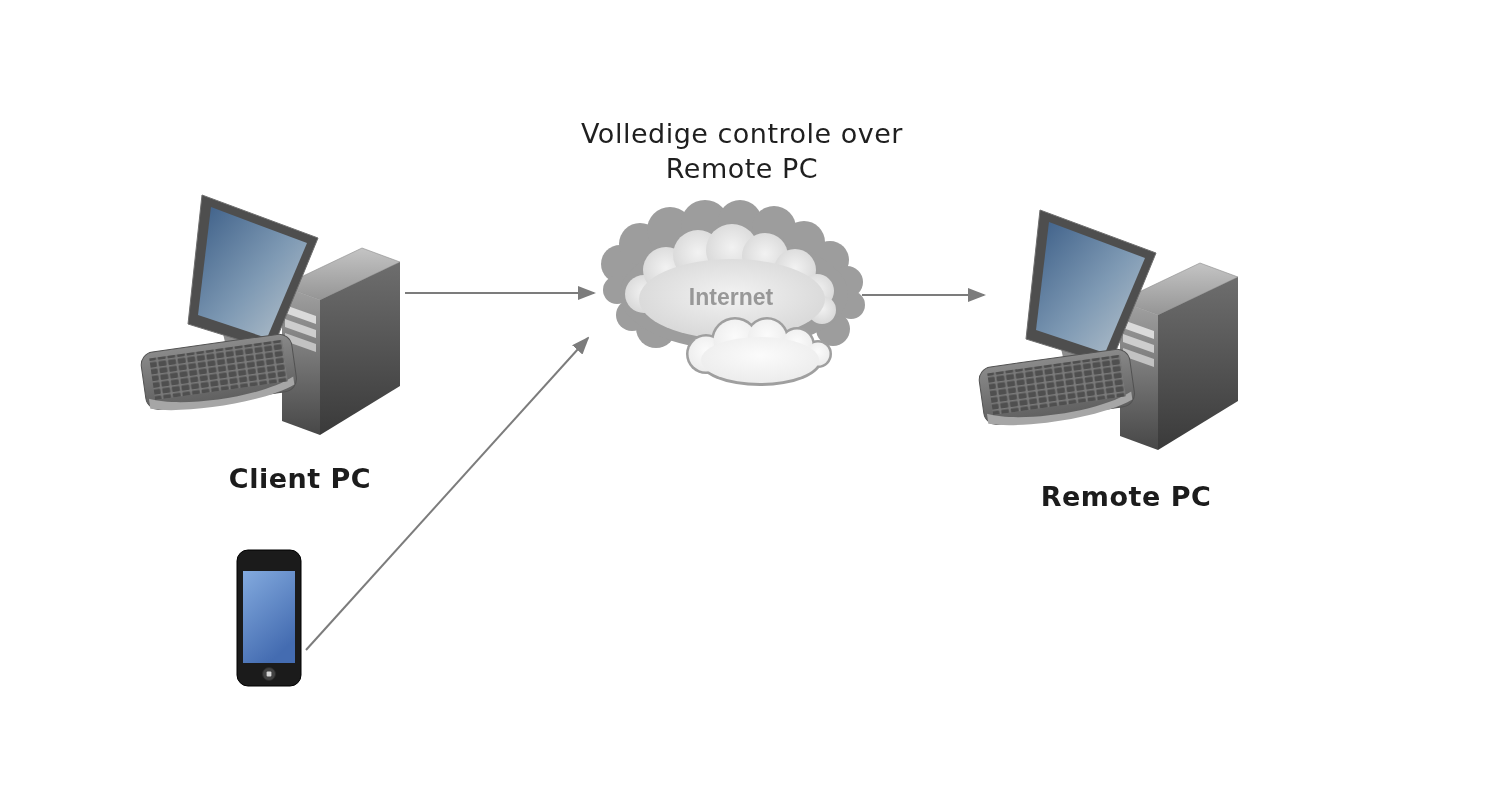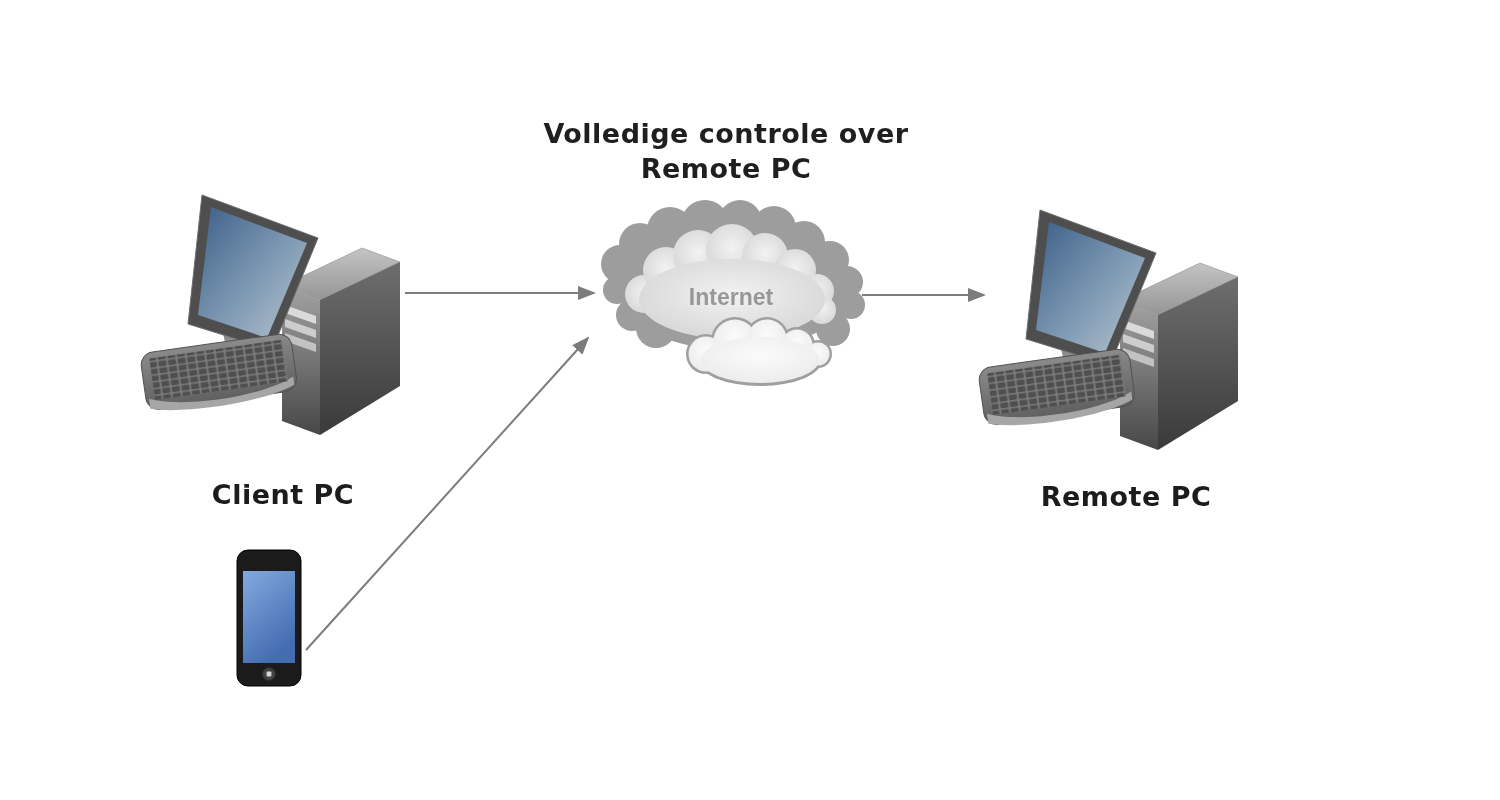"Volledige controle over" .diagram-title { font-weight: 700 -> 400; left: 476px -> 492px }
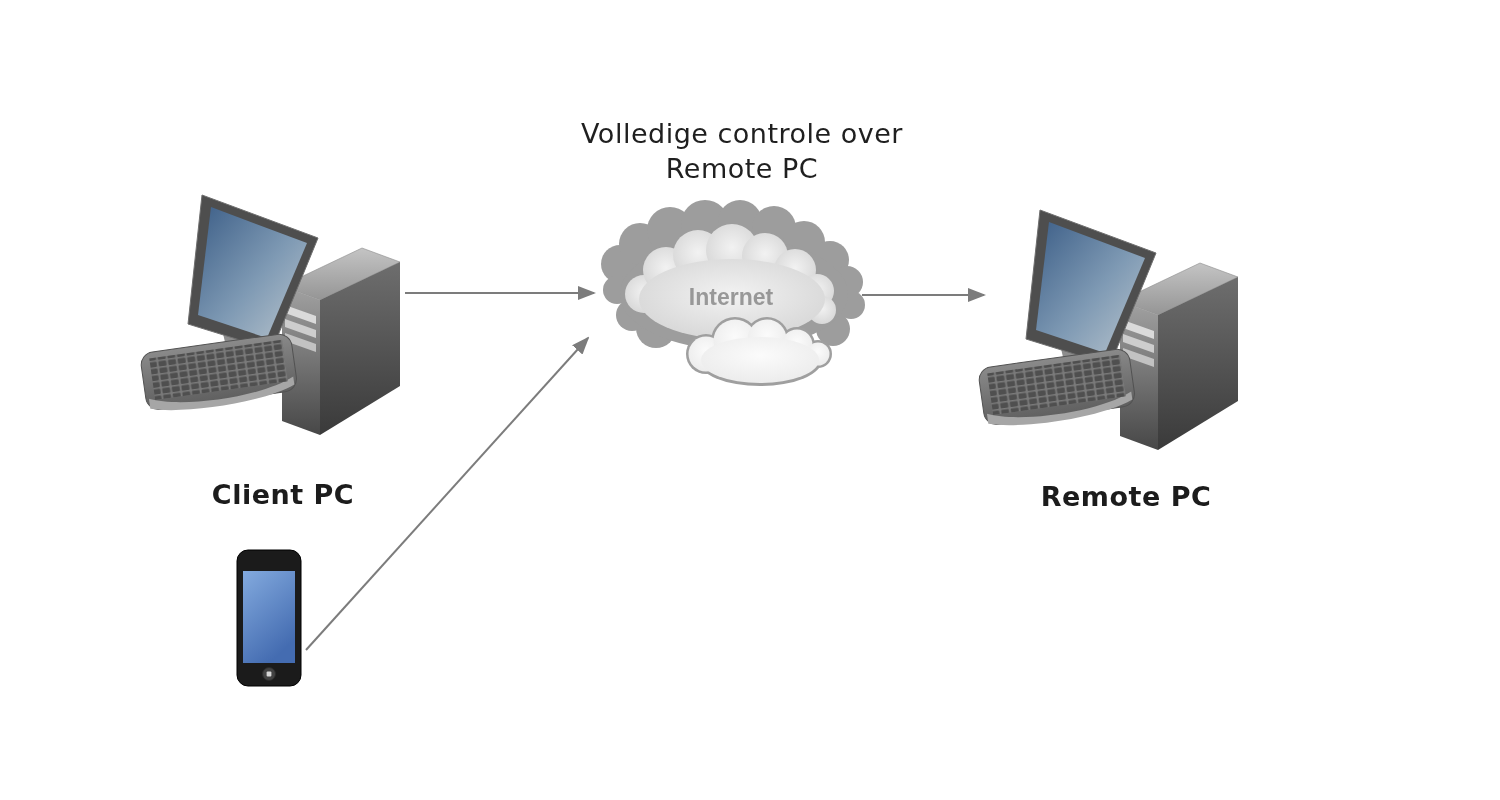"Client PC" .client-label { left: 183px -> 200px; margin-top: 16px -> none }
